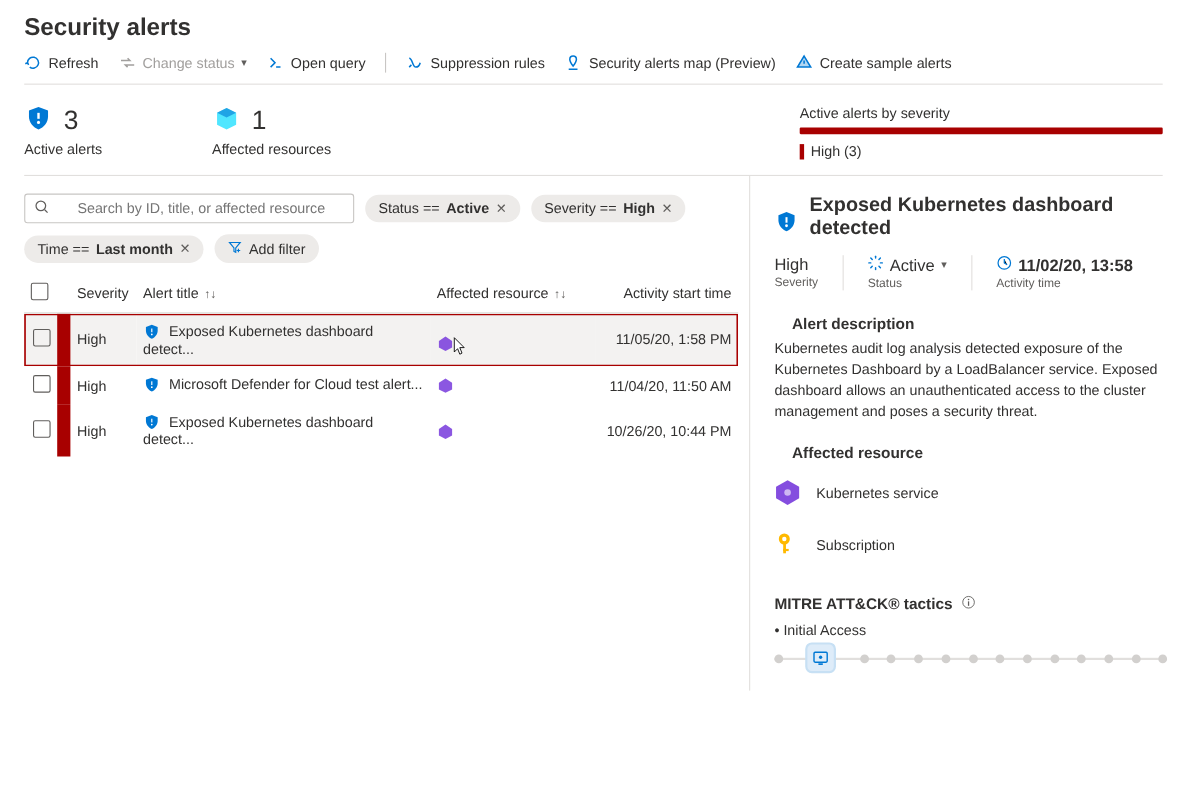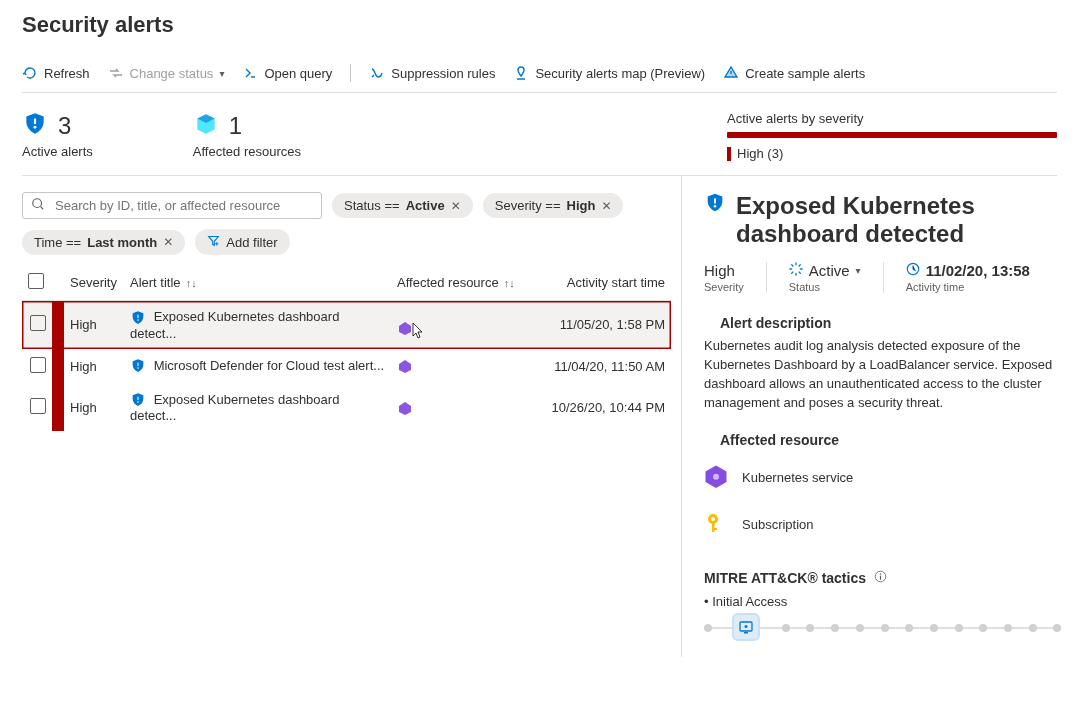"Security alerts" h1 { margin: 0 0 20px 0 -> 0 0 4px 0 }
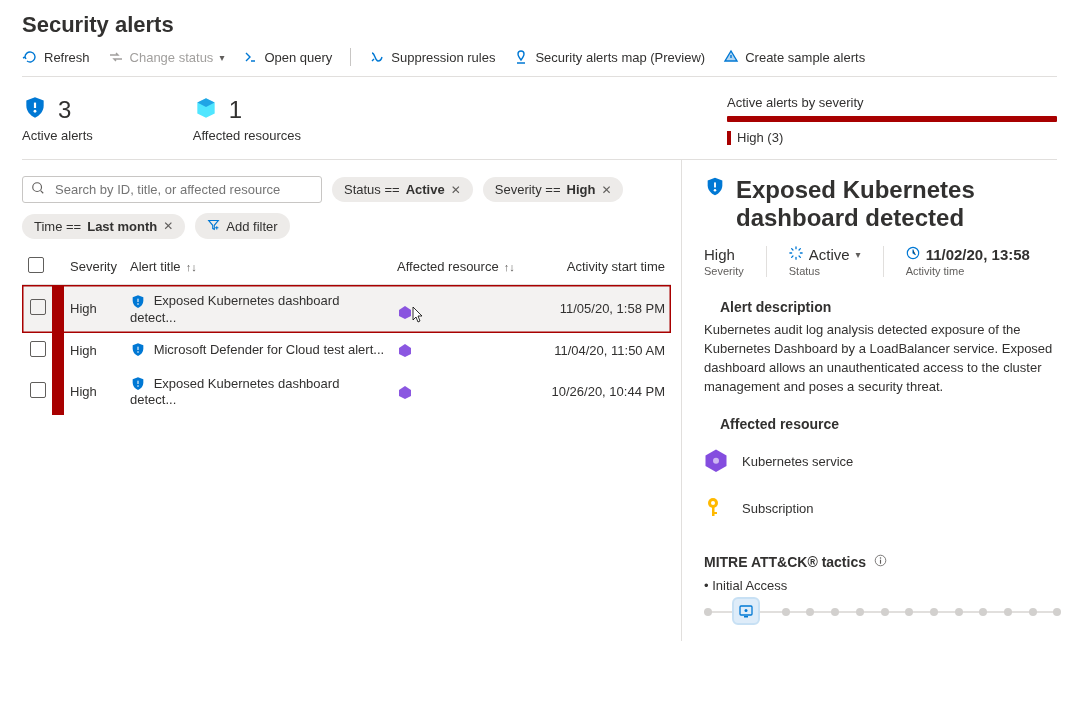"Search by ID, title, or" .search-box input { text-align: none -> center }
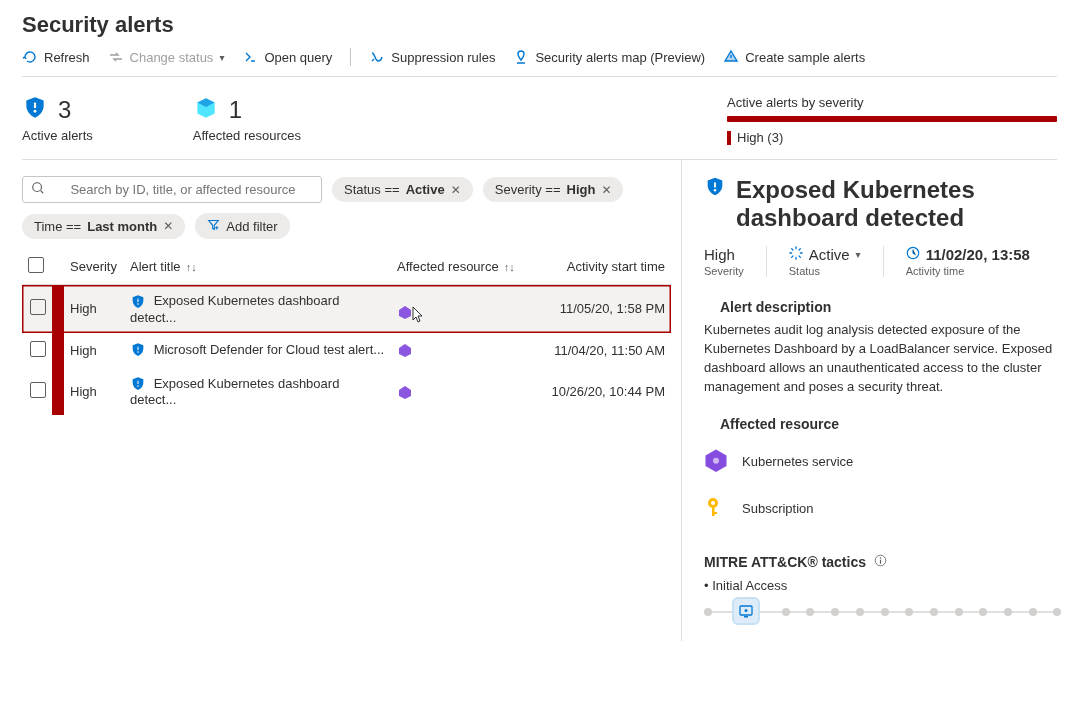"Exposed Kubernetes dashboard detected" .detail-title { align-items: flex-start -> flex-end; font-size: 24px -> 18px }
